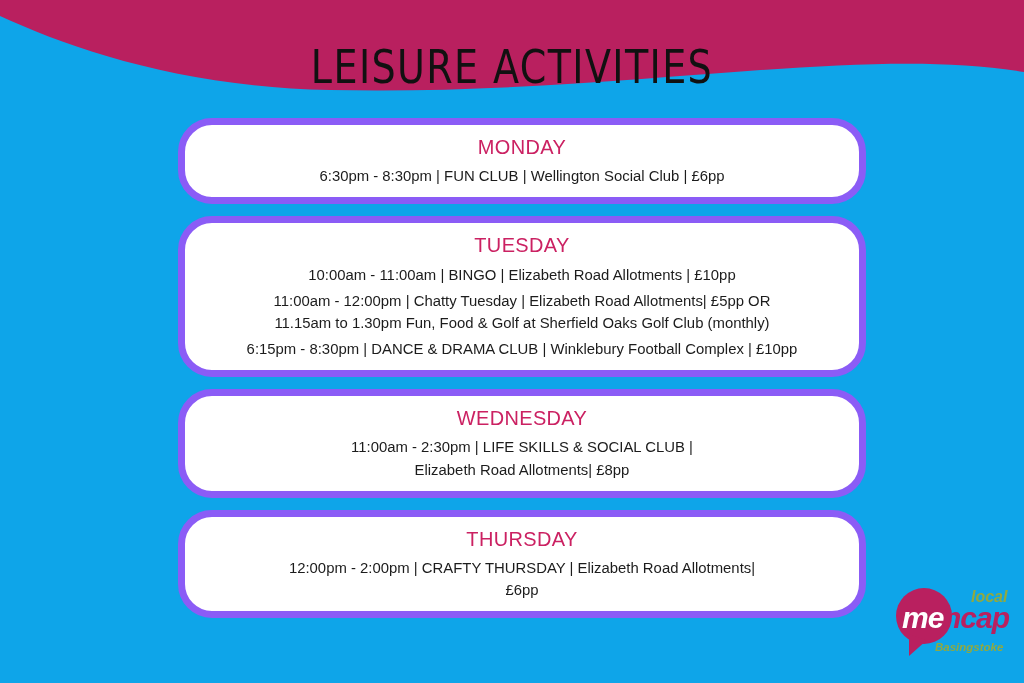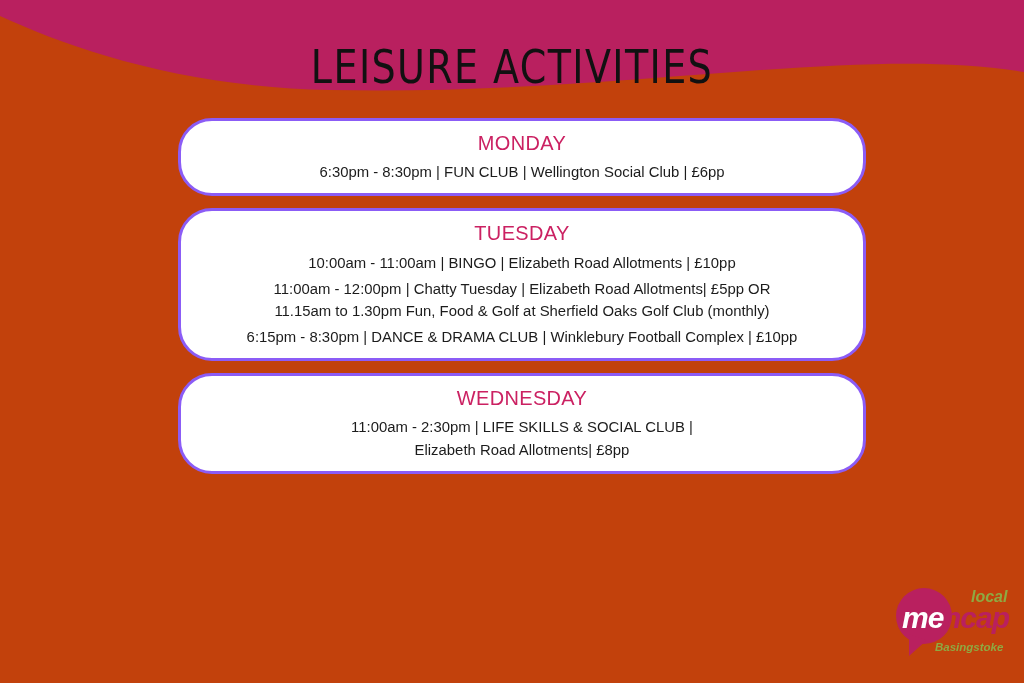"LEISURE ACTIVITIES" .poster { background: #c2410c -> #0ea5e9 }
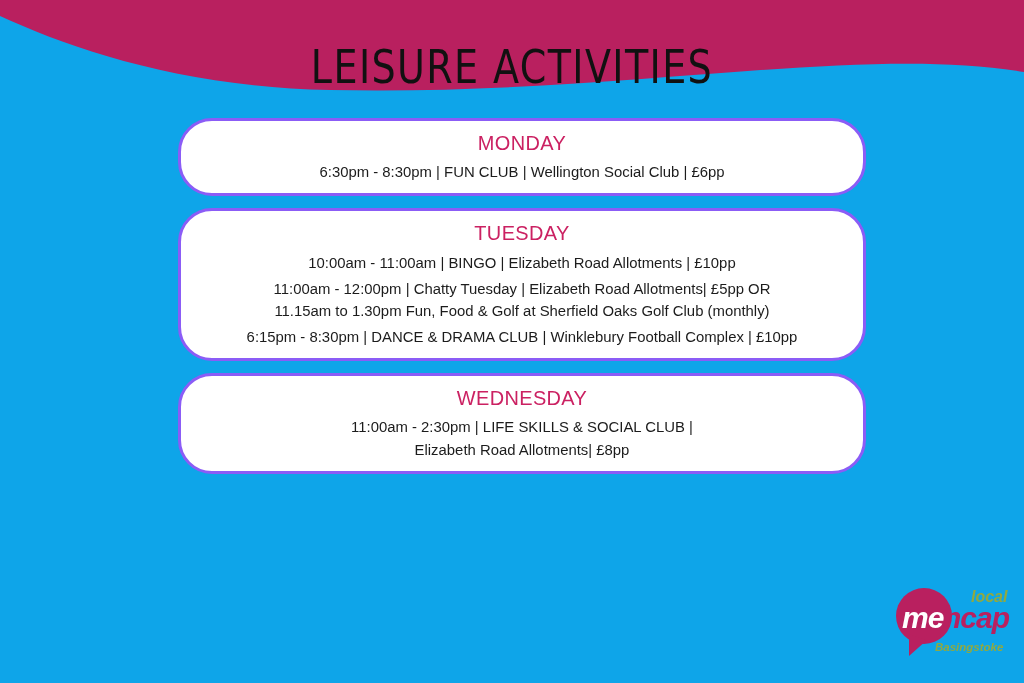"MONDAY" .day-card { border: 3px solid #8b5cf6 -> 7px solid #8b5cf6 }
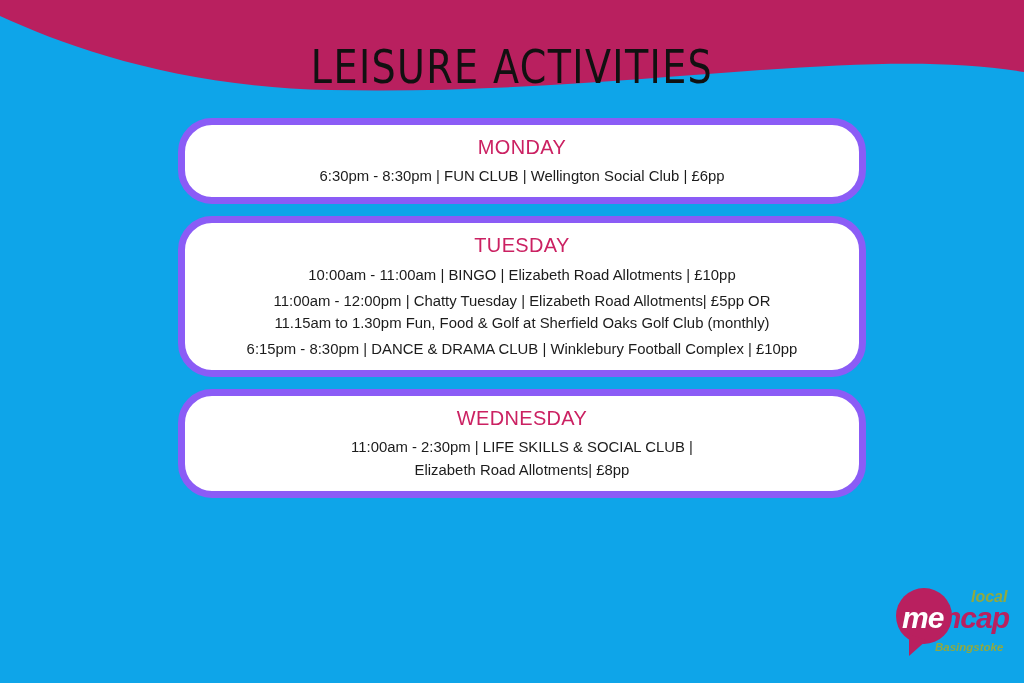"THURSDAY" div.day-card { html: none -> <div> <div>THURSDAY</div> <div>12:00pm - 2:00pm | CRAFTY THURSDAY | Elizabeth Road Allotments|</div> <div>£6pp</div> </div> }
